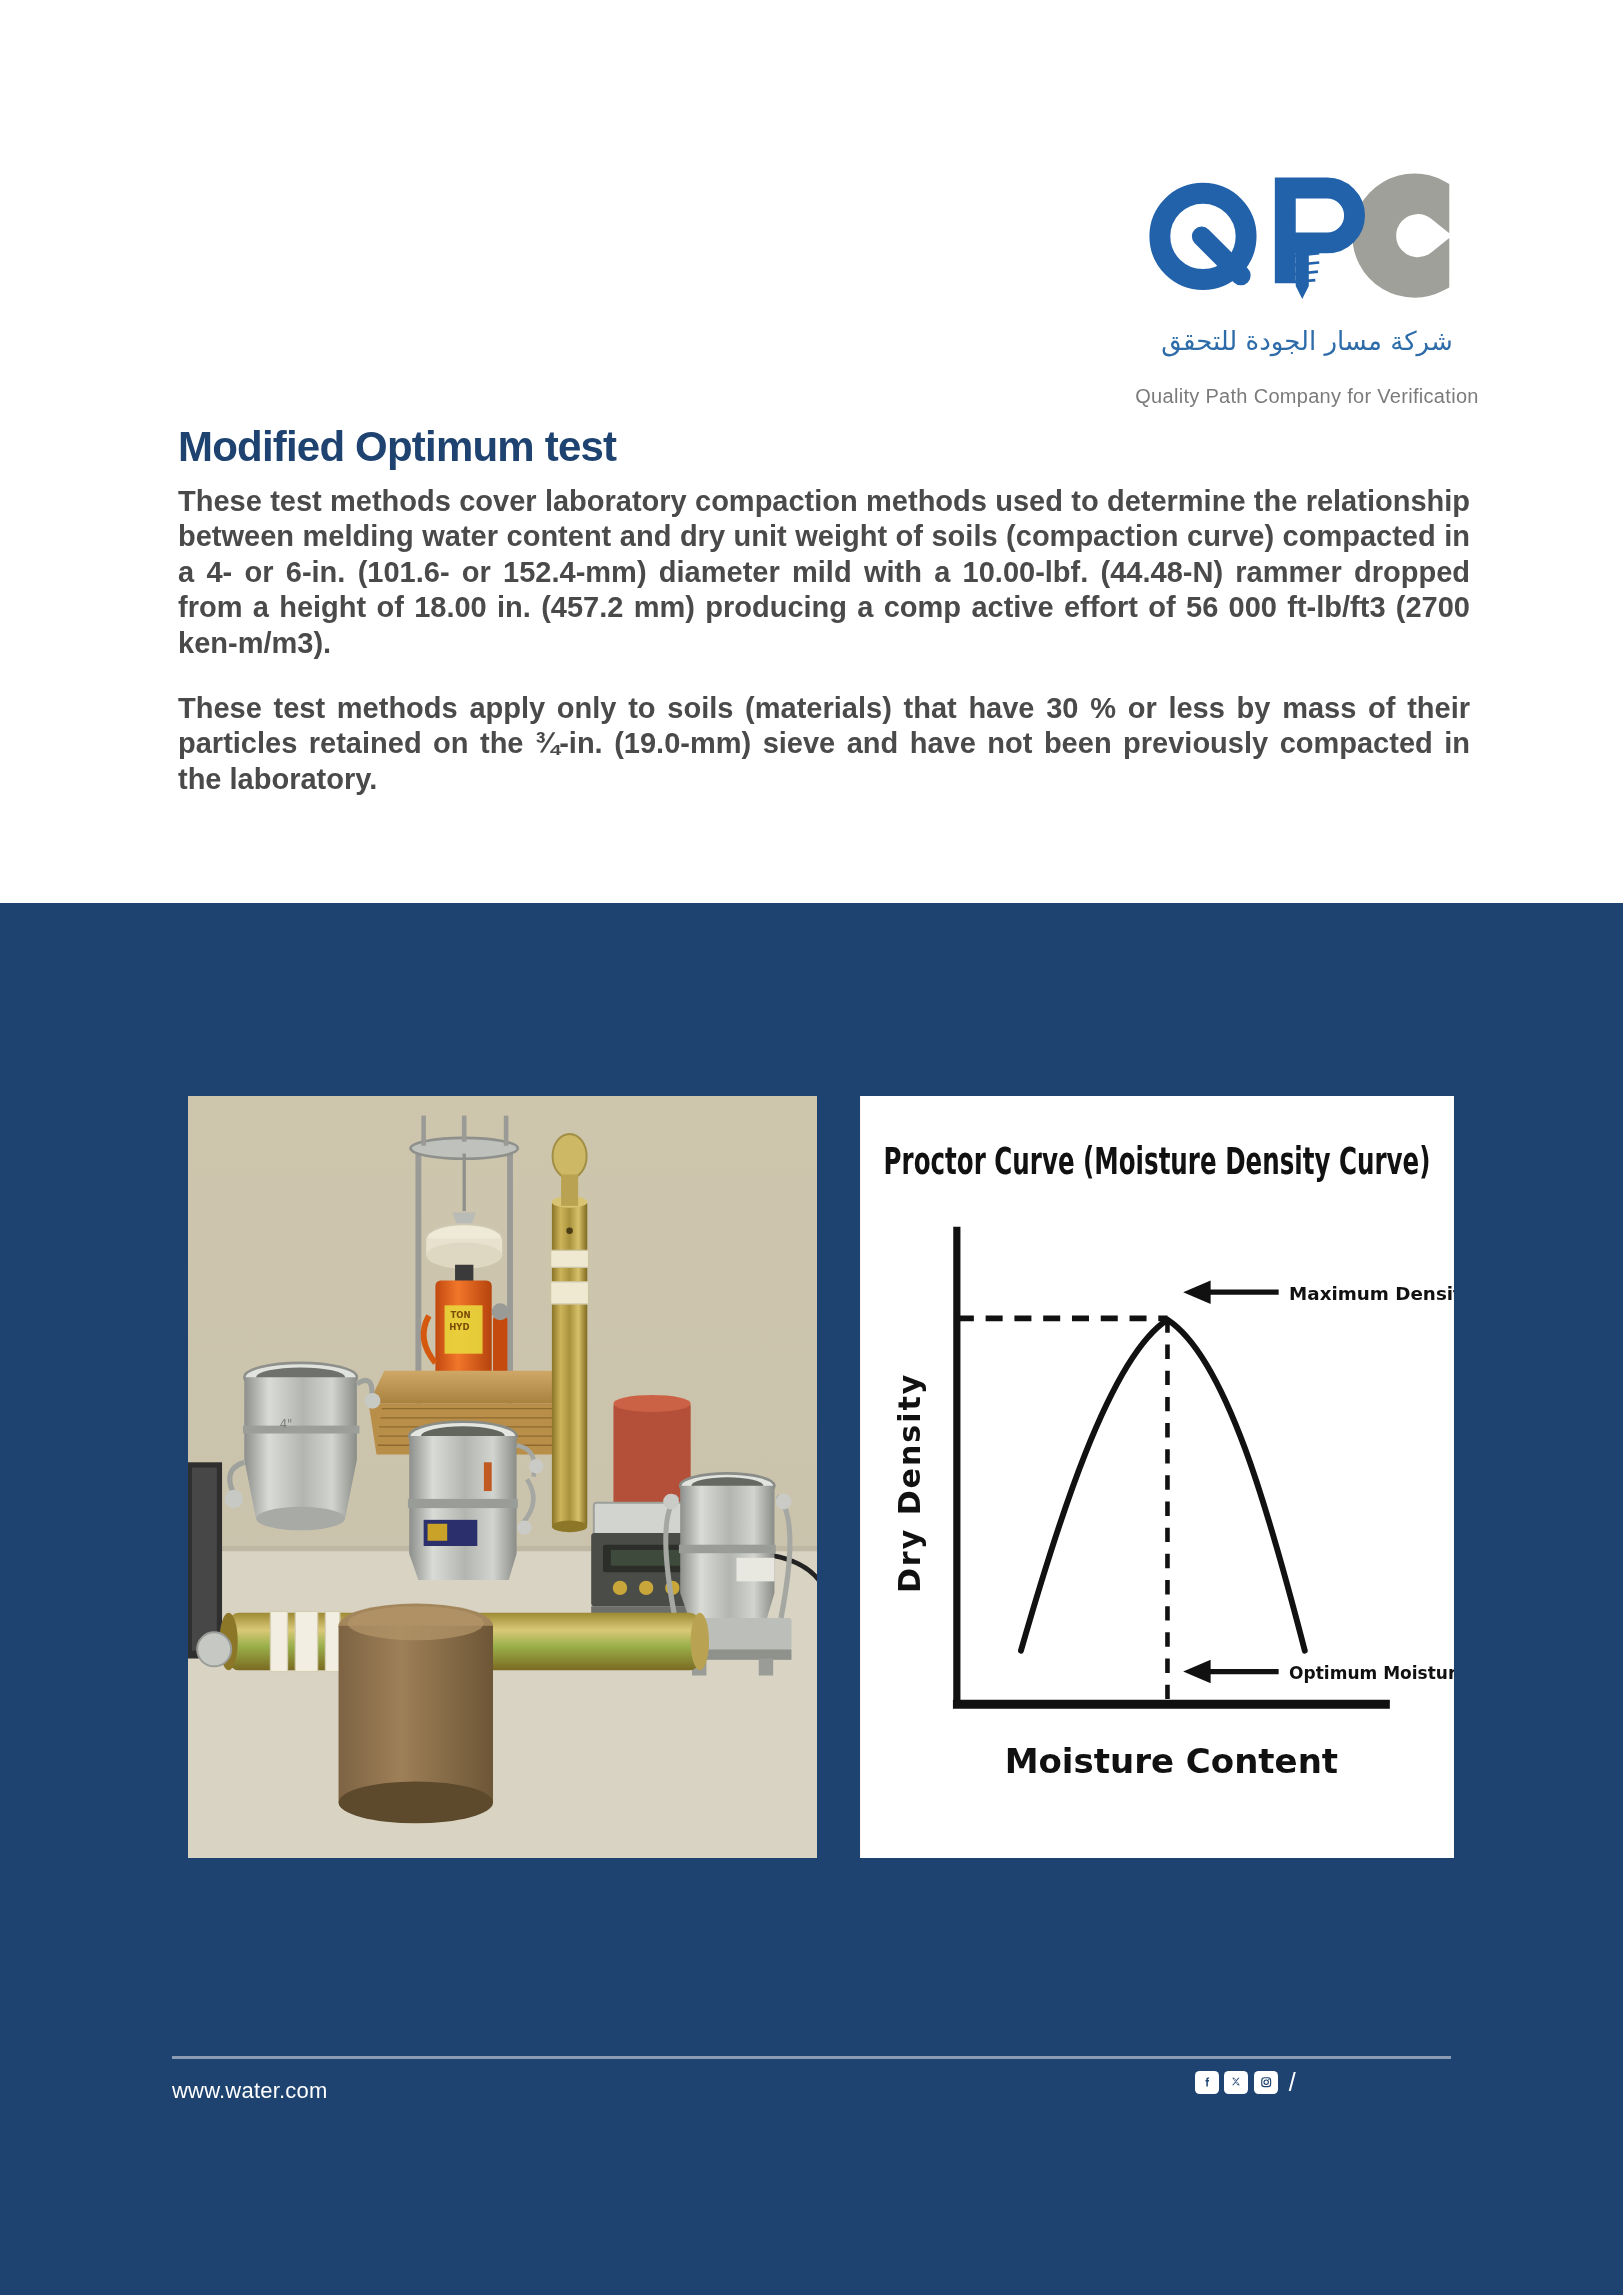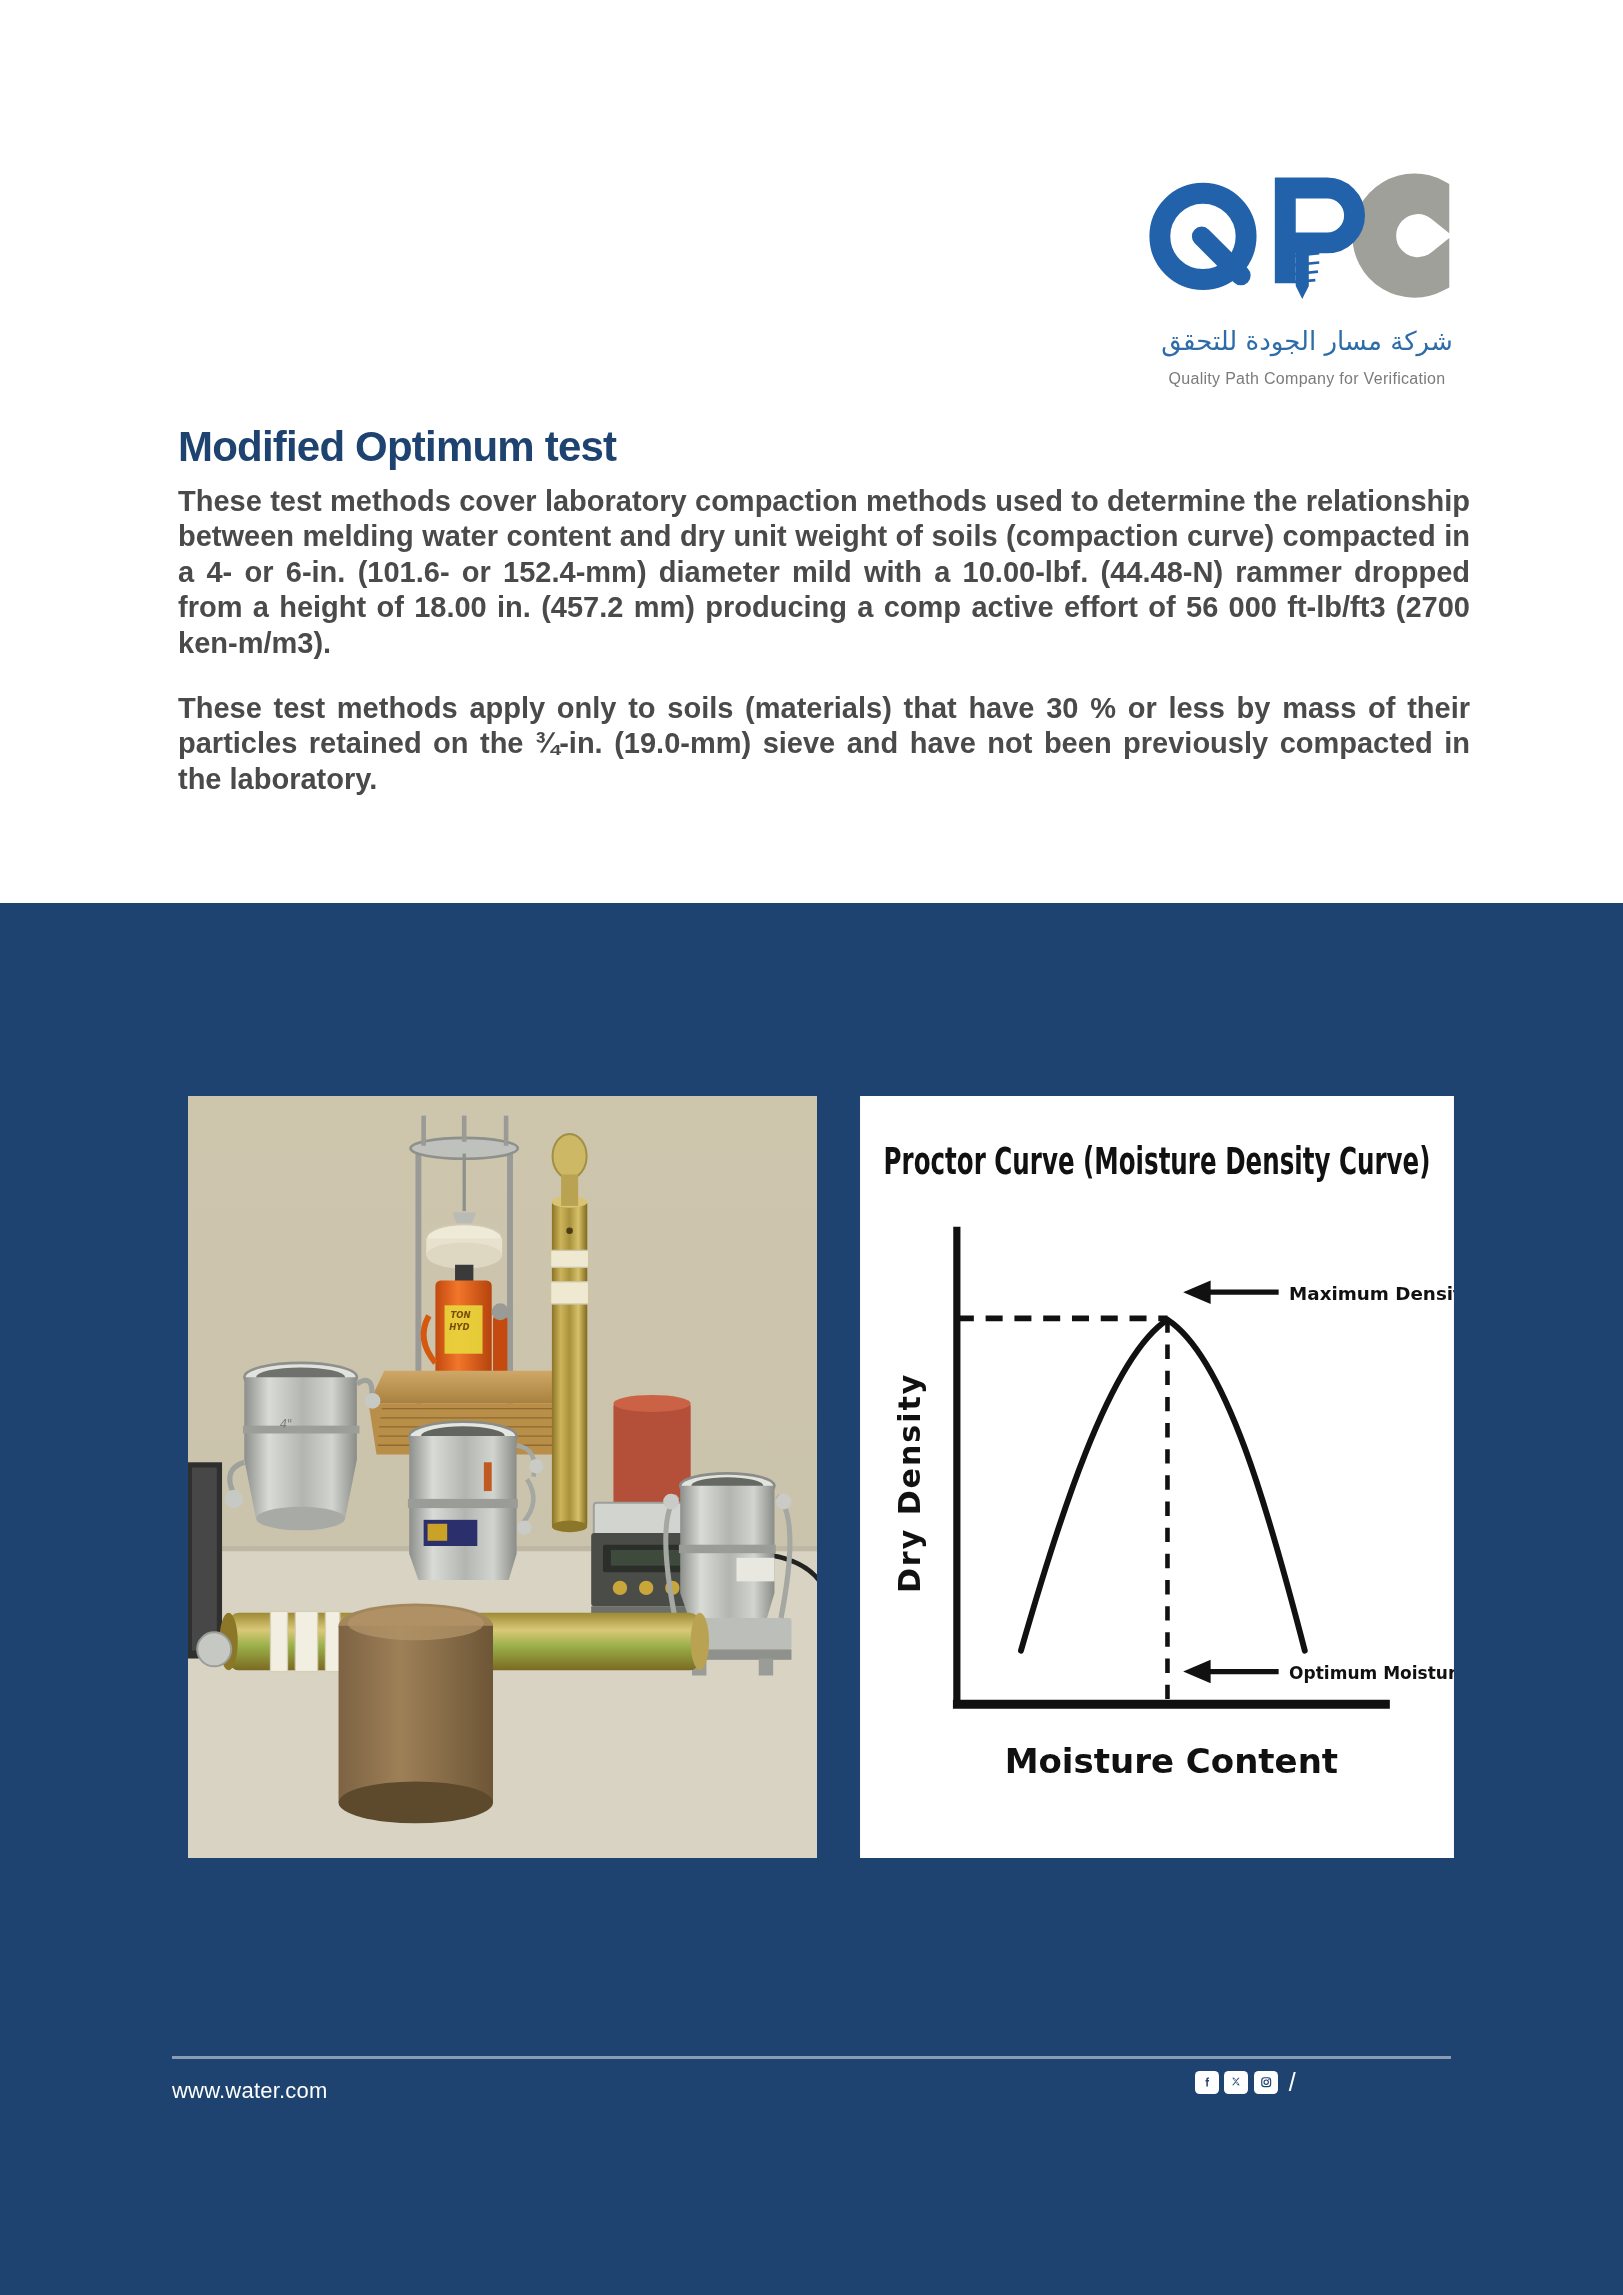"Quality Path Company for Verification" .logo-en { font-size: 16px -> 20px; margin-top: 2px -> 17px }
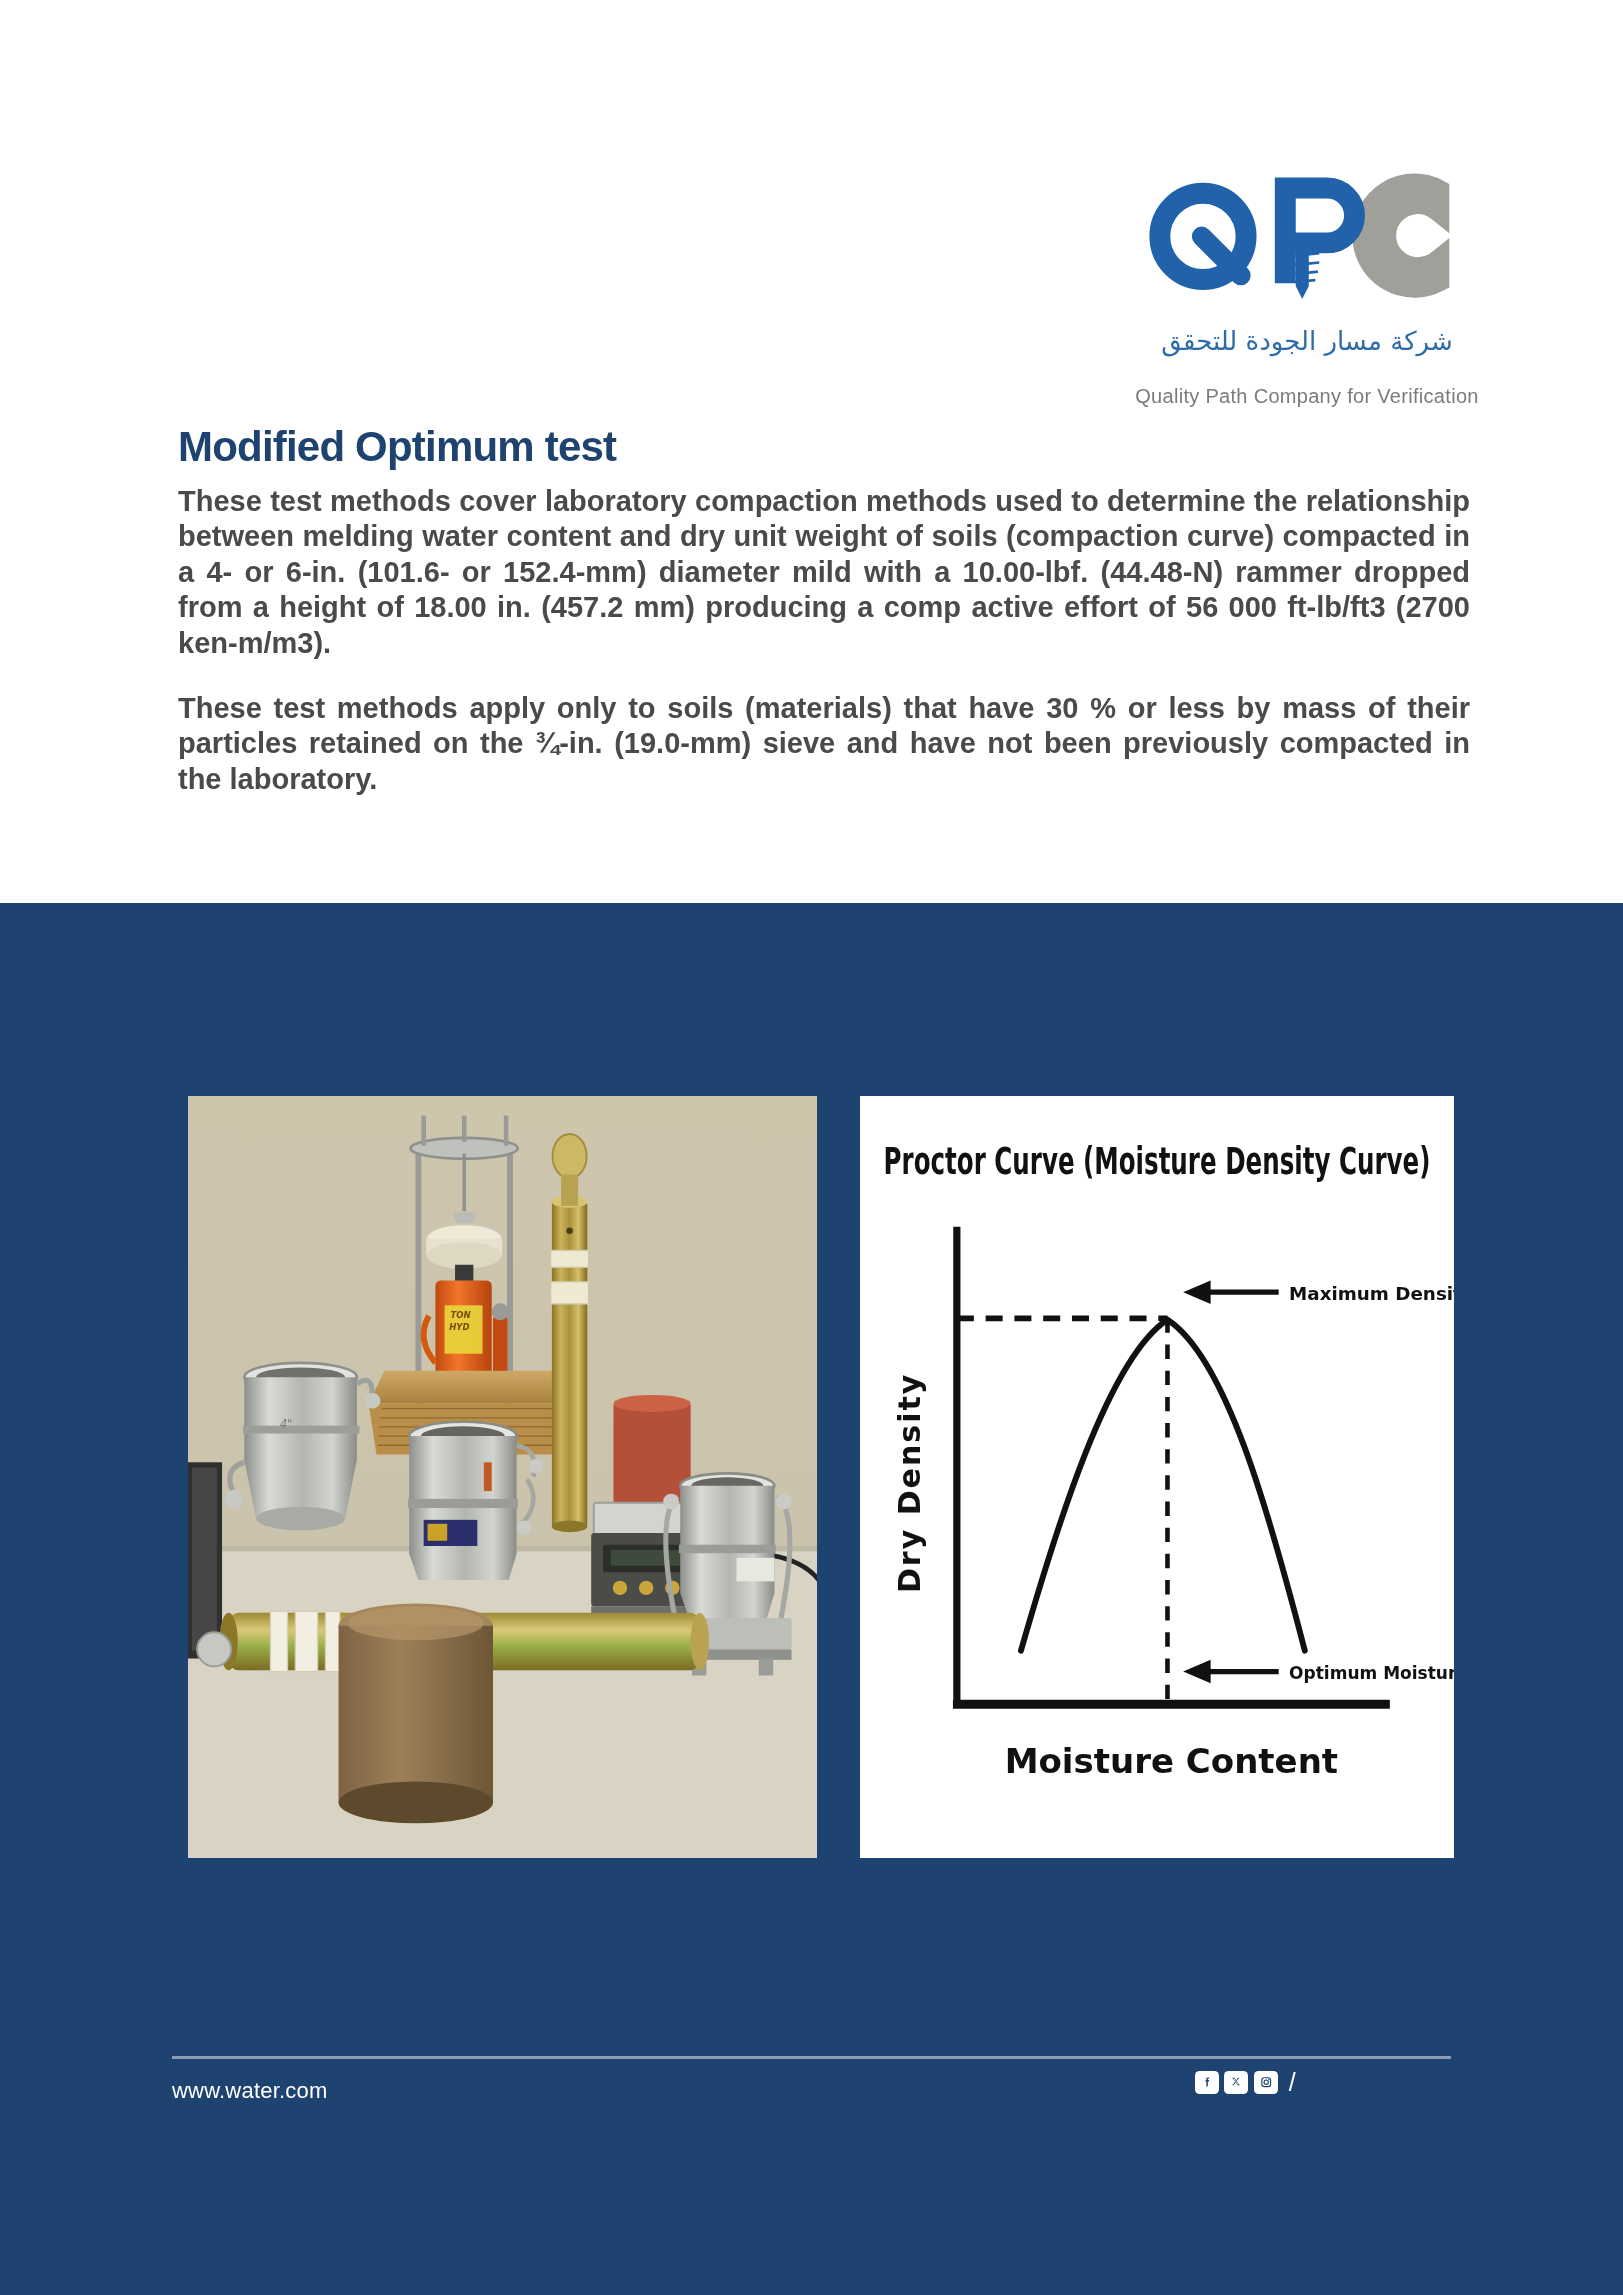"TON" .photo-card { font-style: italic -> none }
